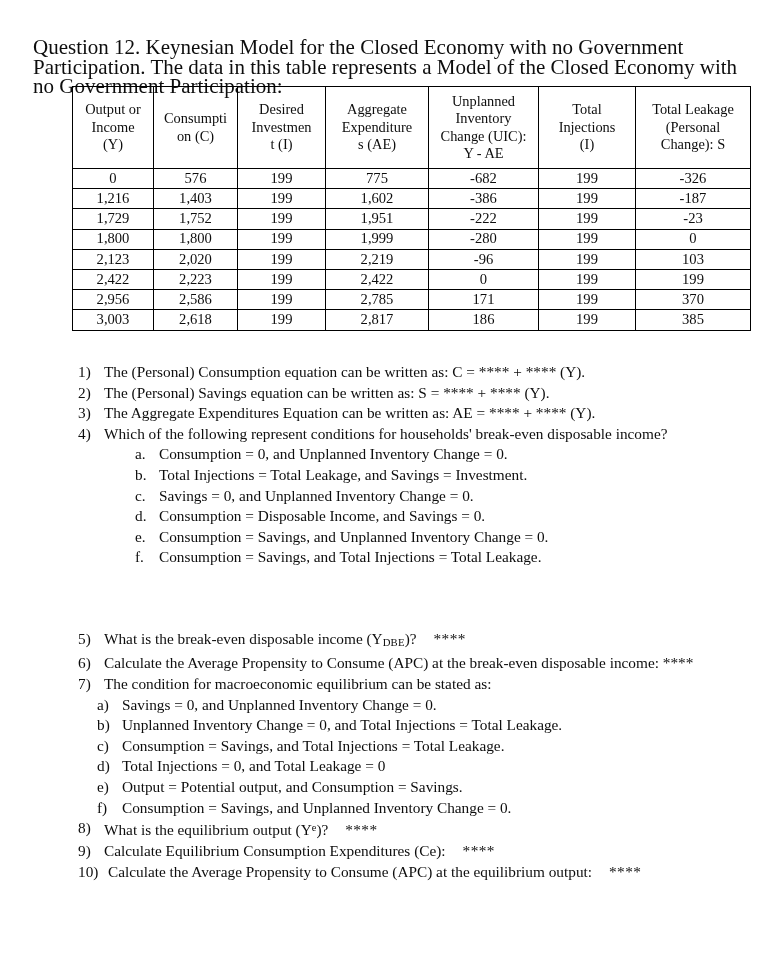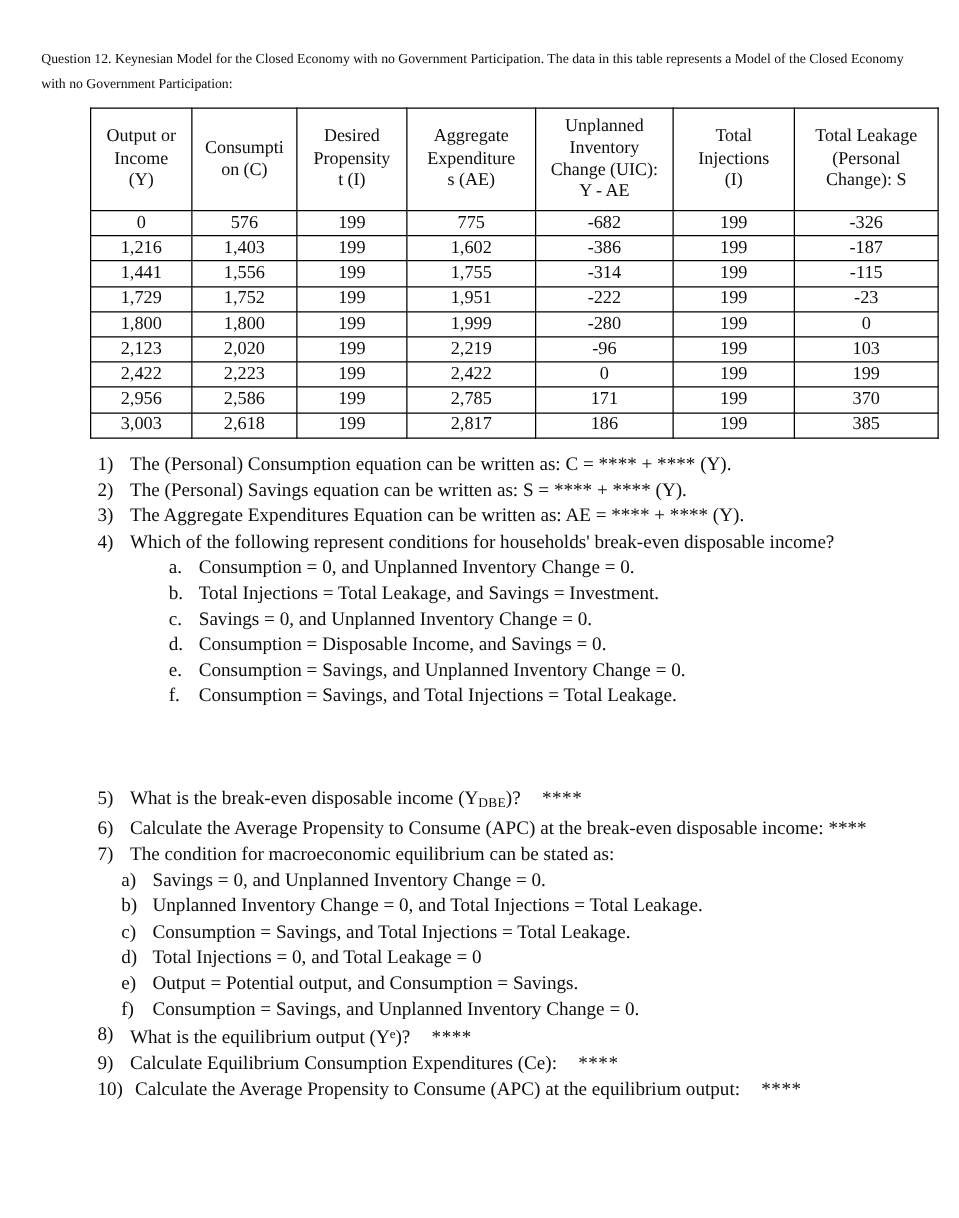"Question 12. Keynesian Model for" .intro { font-size: 11px -> 21px }
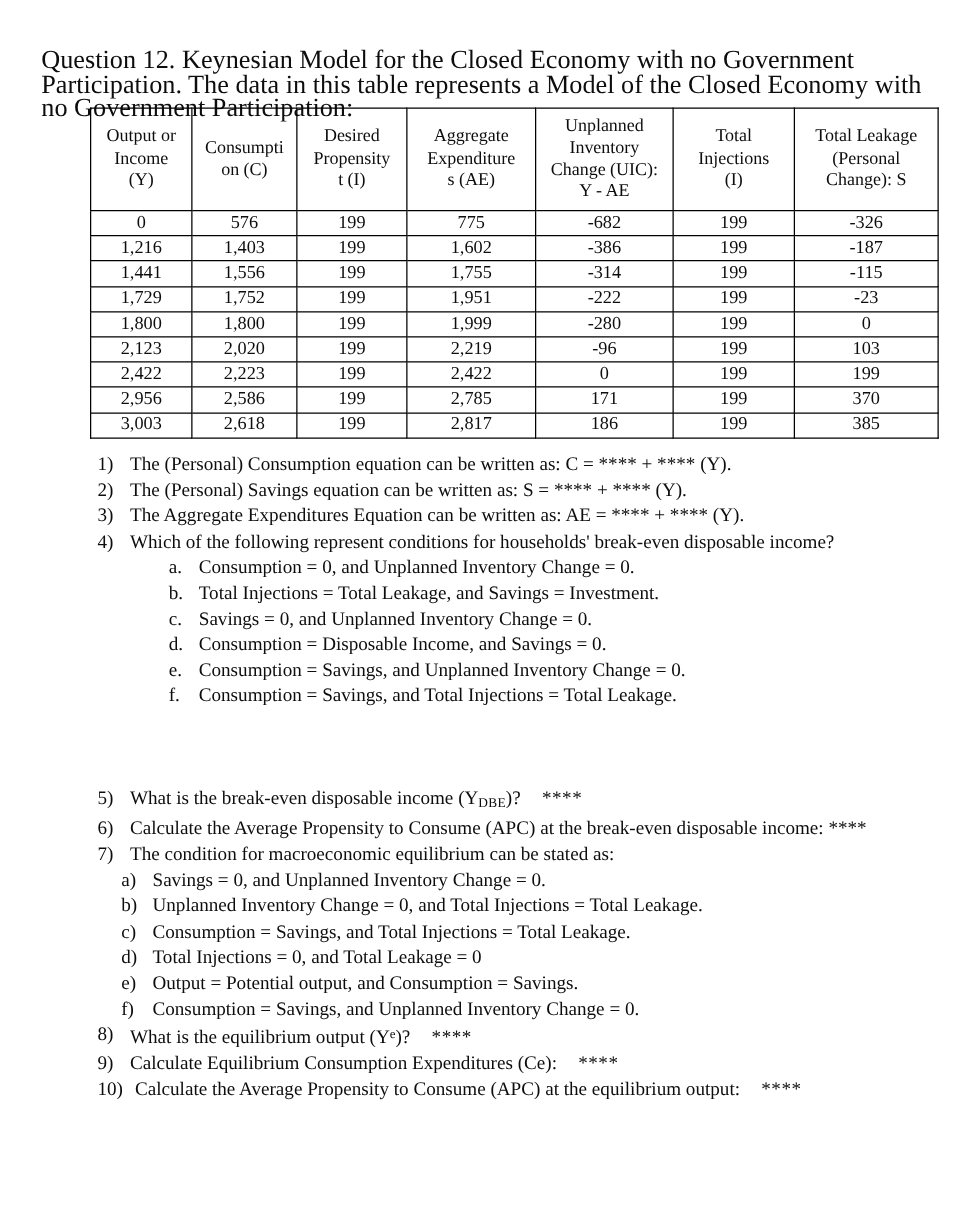"Propensity" div { text: Propensity -> Investmen }
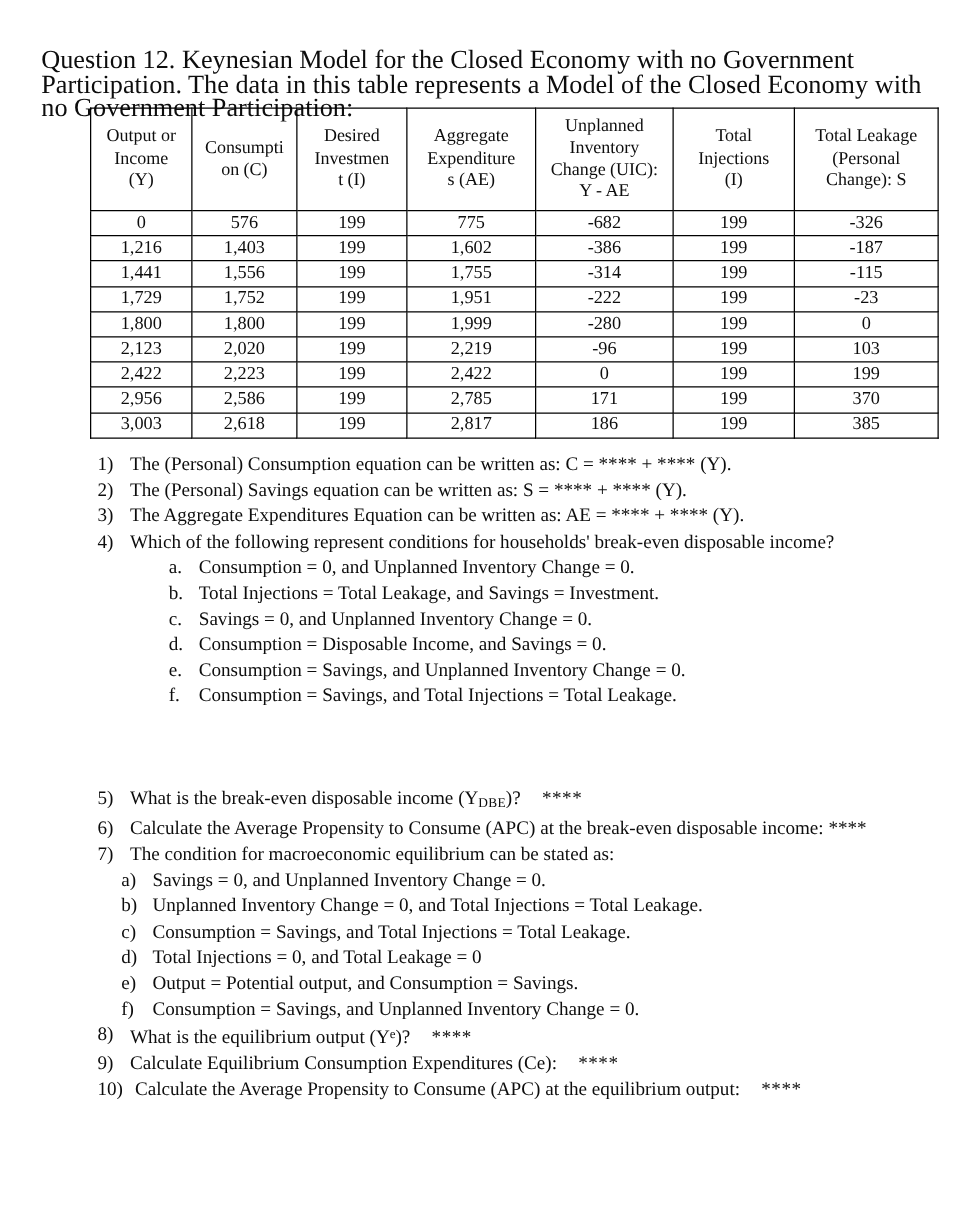"1,441" tr { html: <tr> <td>1,441</td> <td>1,556</td> <td>199</td> <td>1,755</td> <td>-314</td> <td>199</td> <td>-115</td> </tr> -> none }
